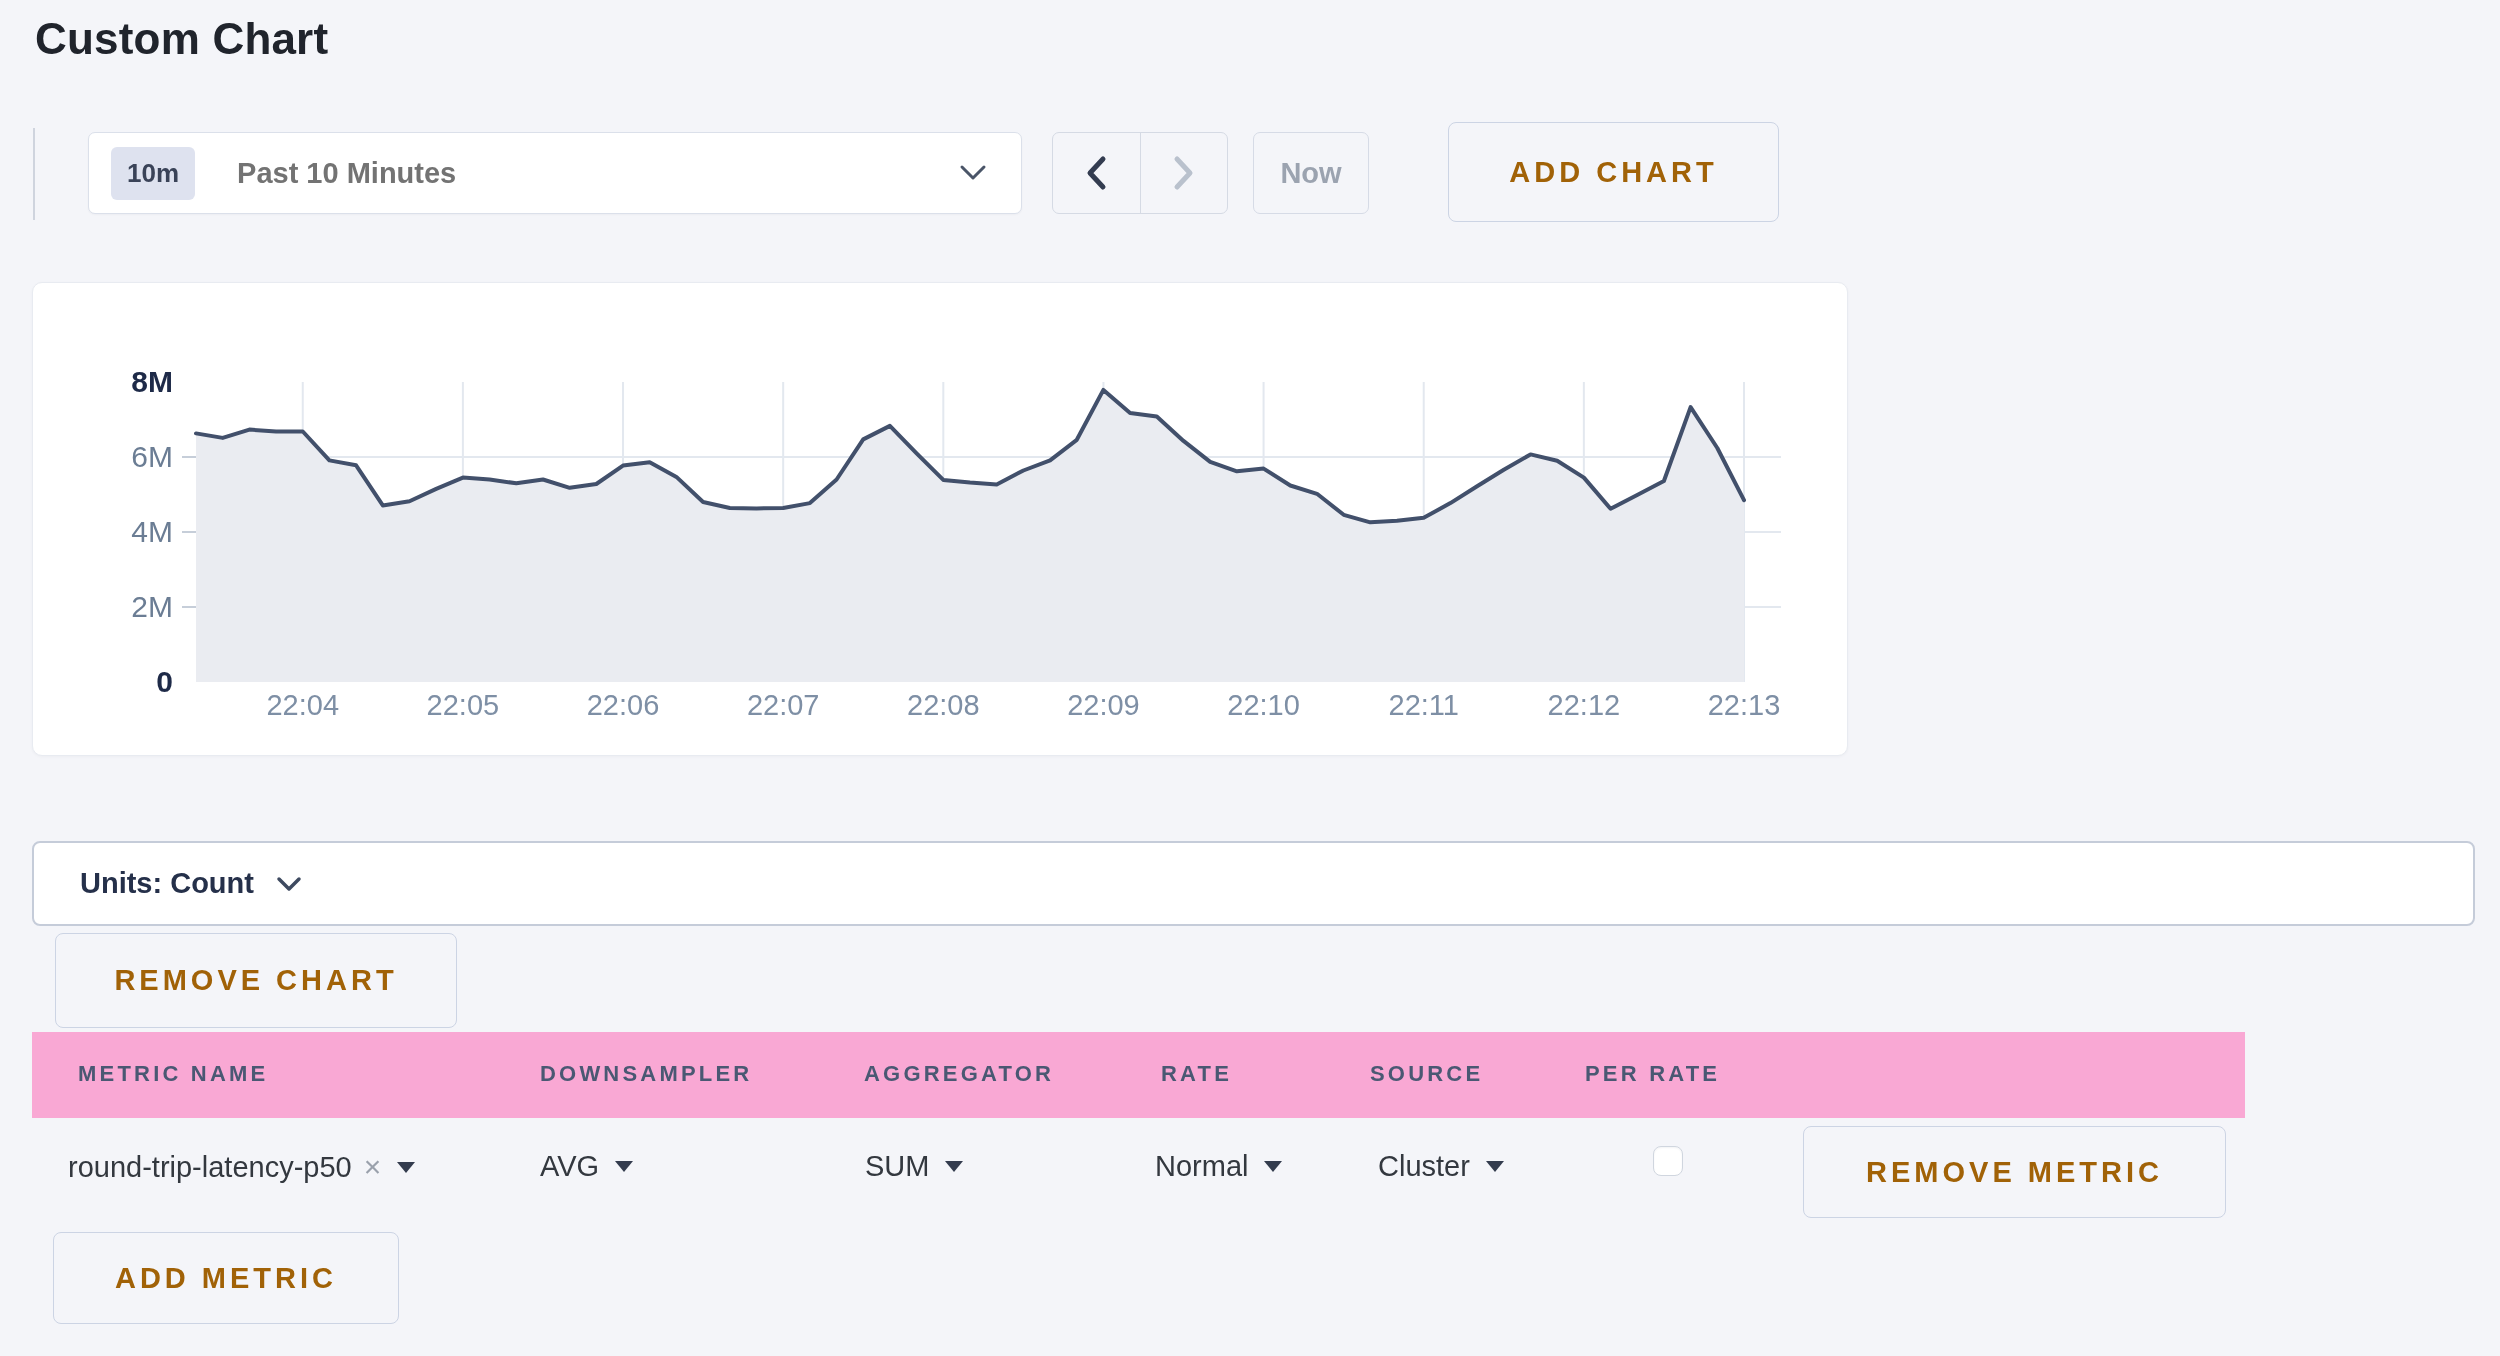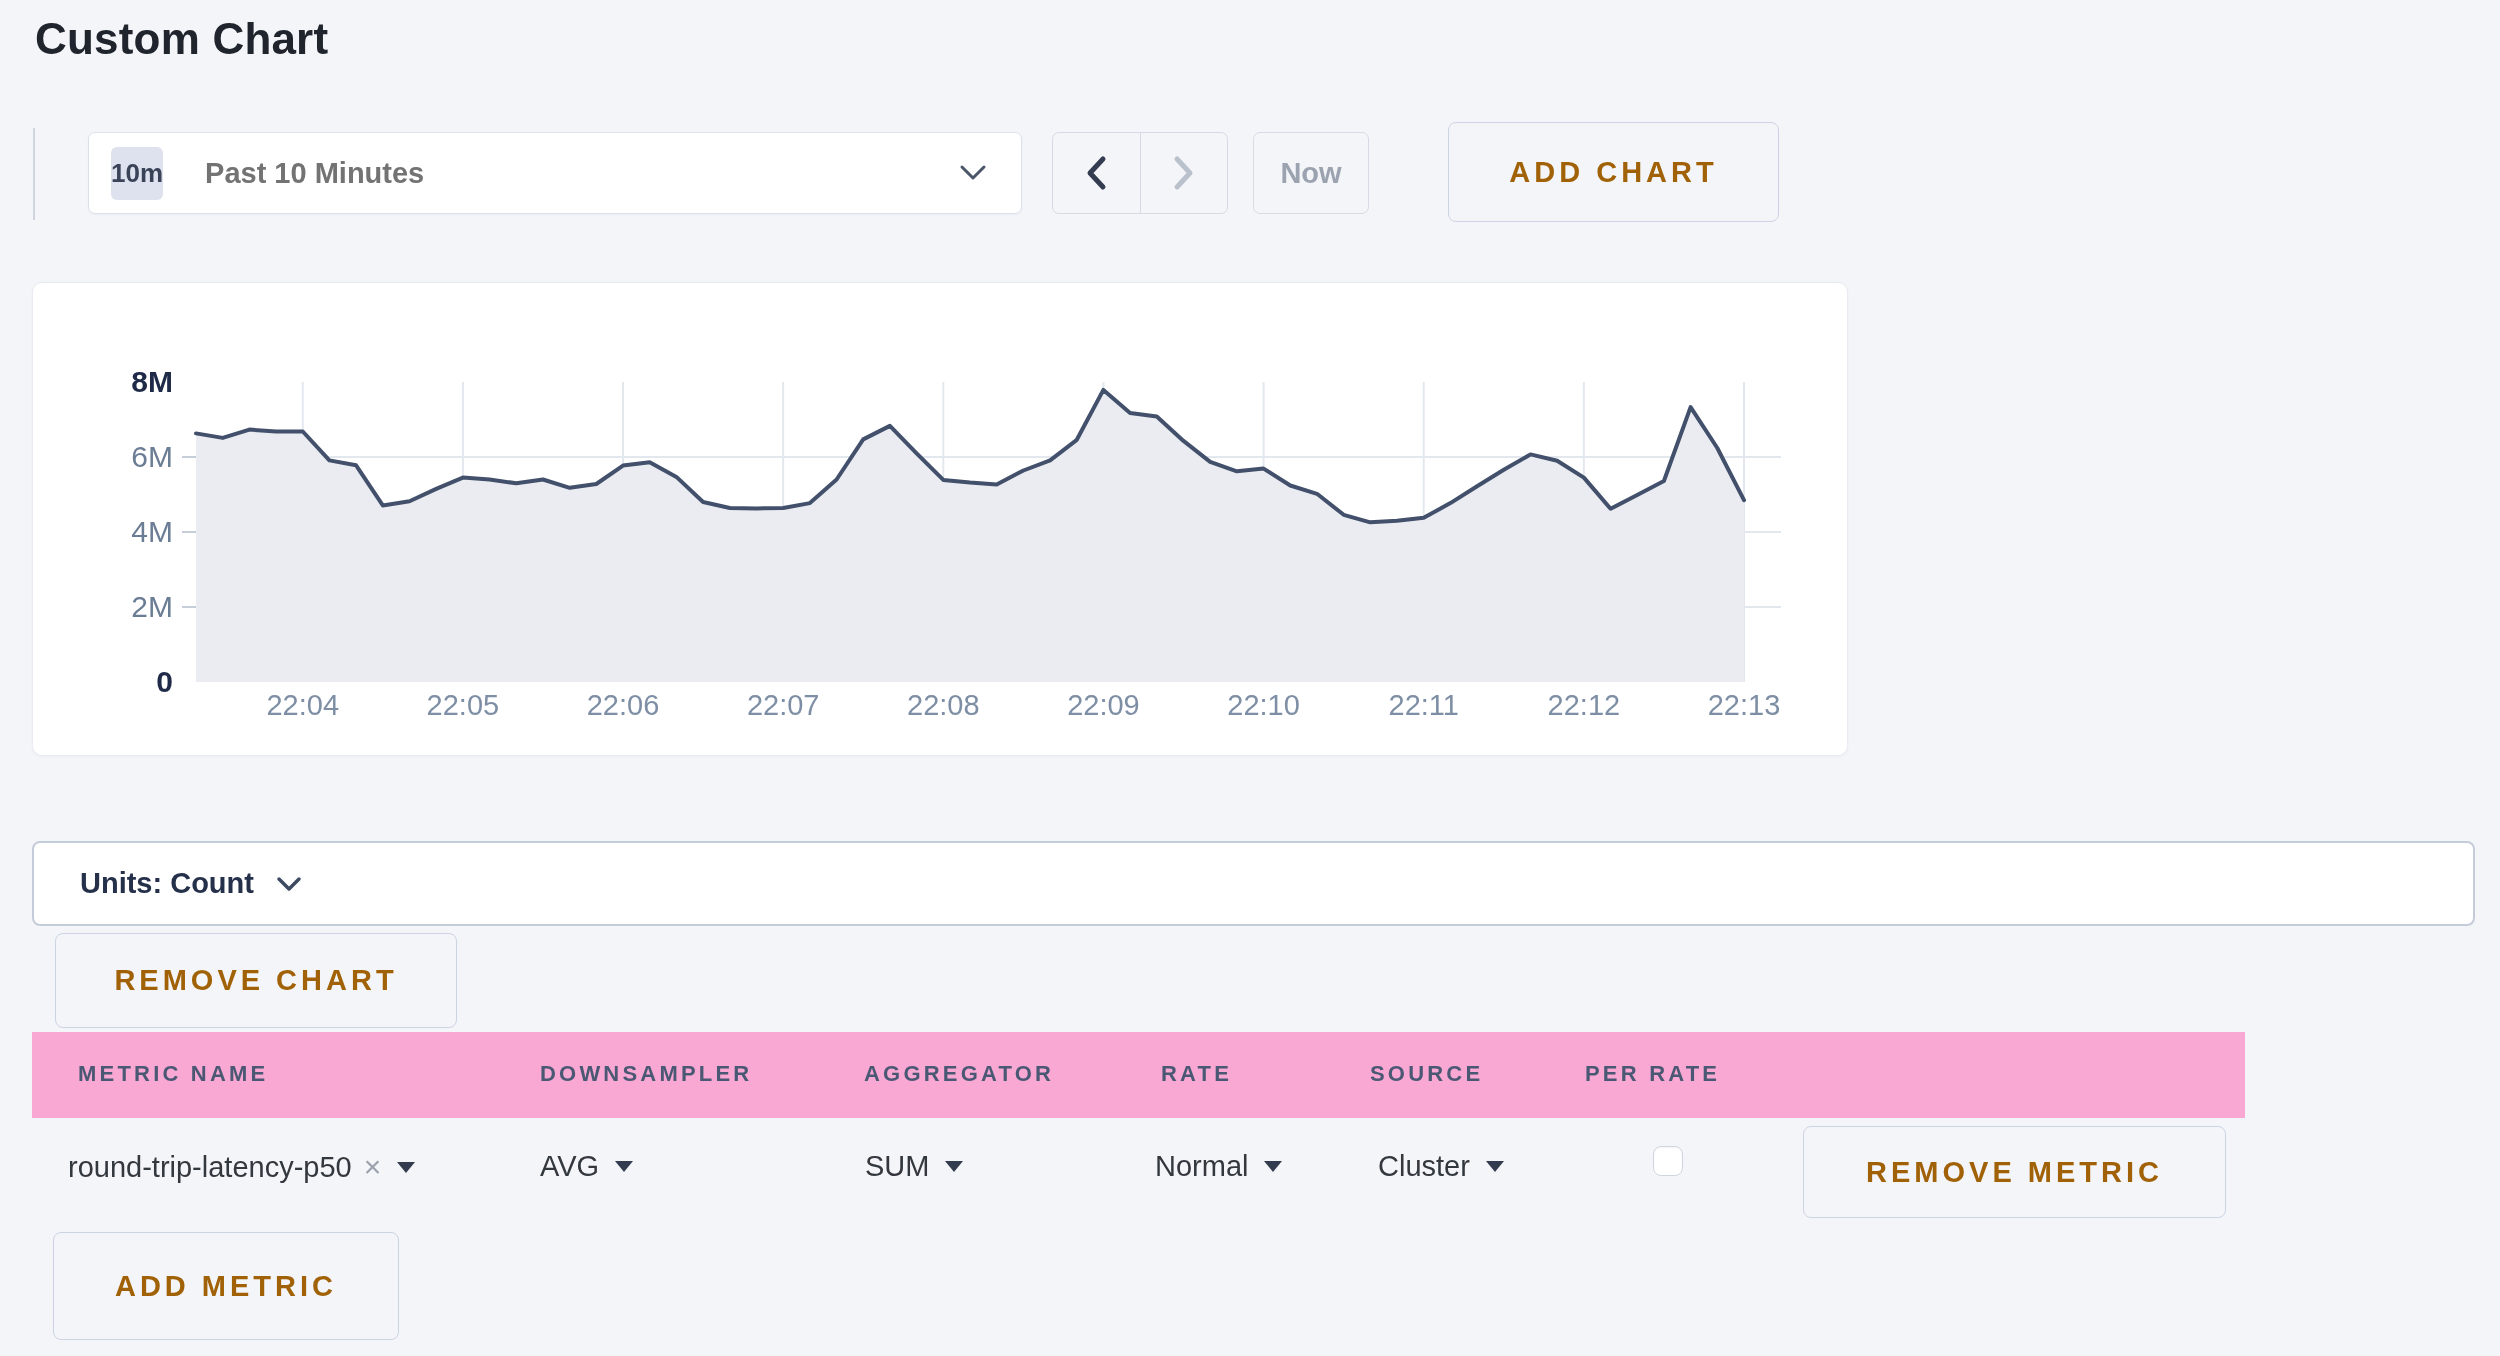"10m" .time-scale-badge { padding: 11px 0 -> 11px 16px }
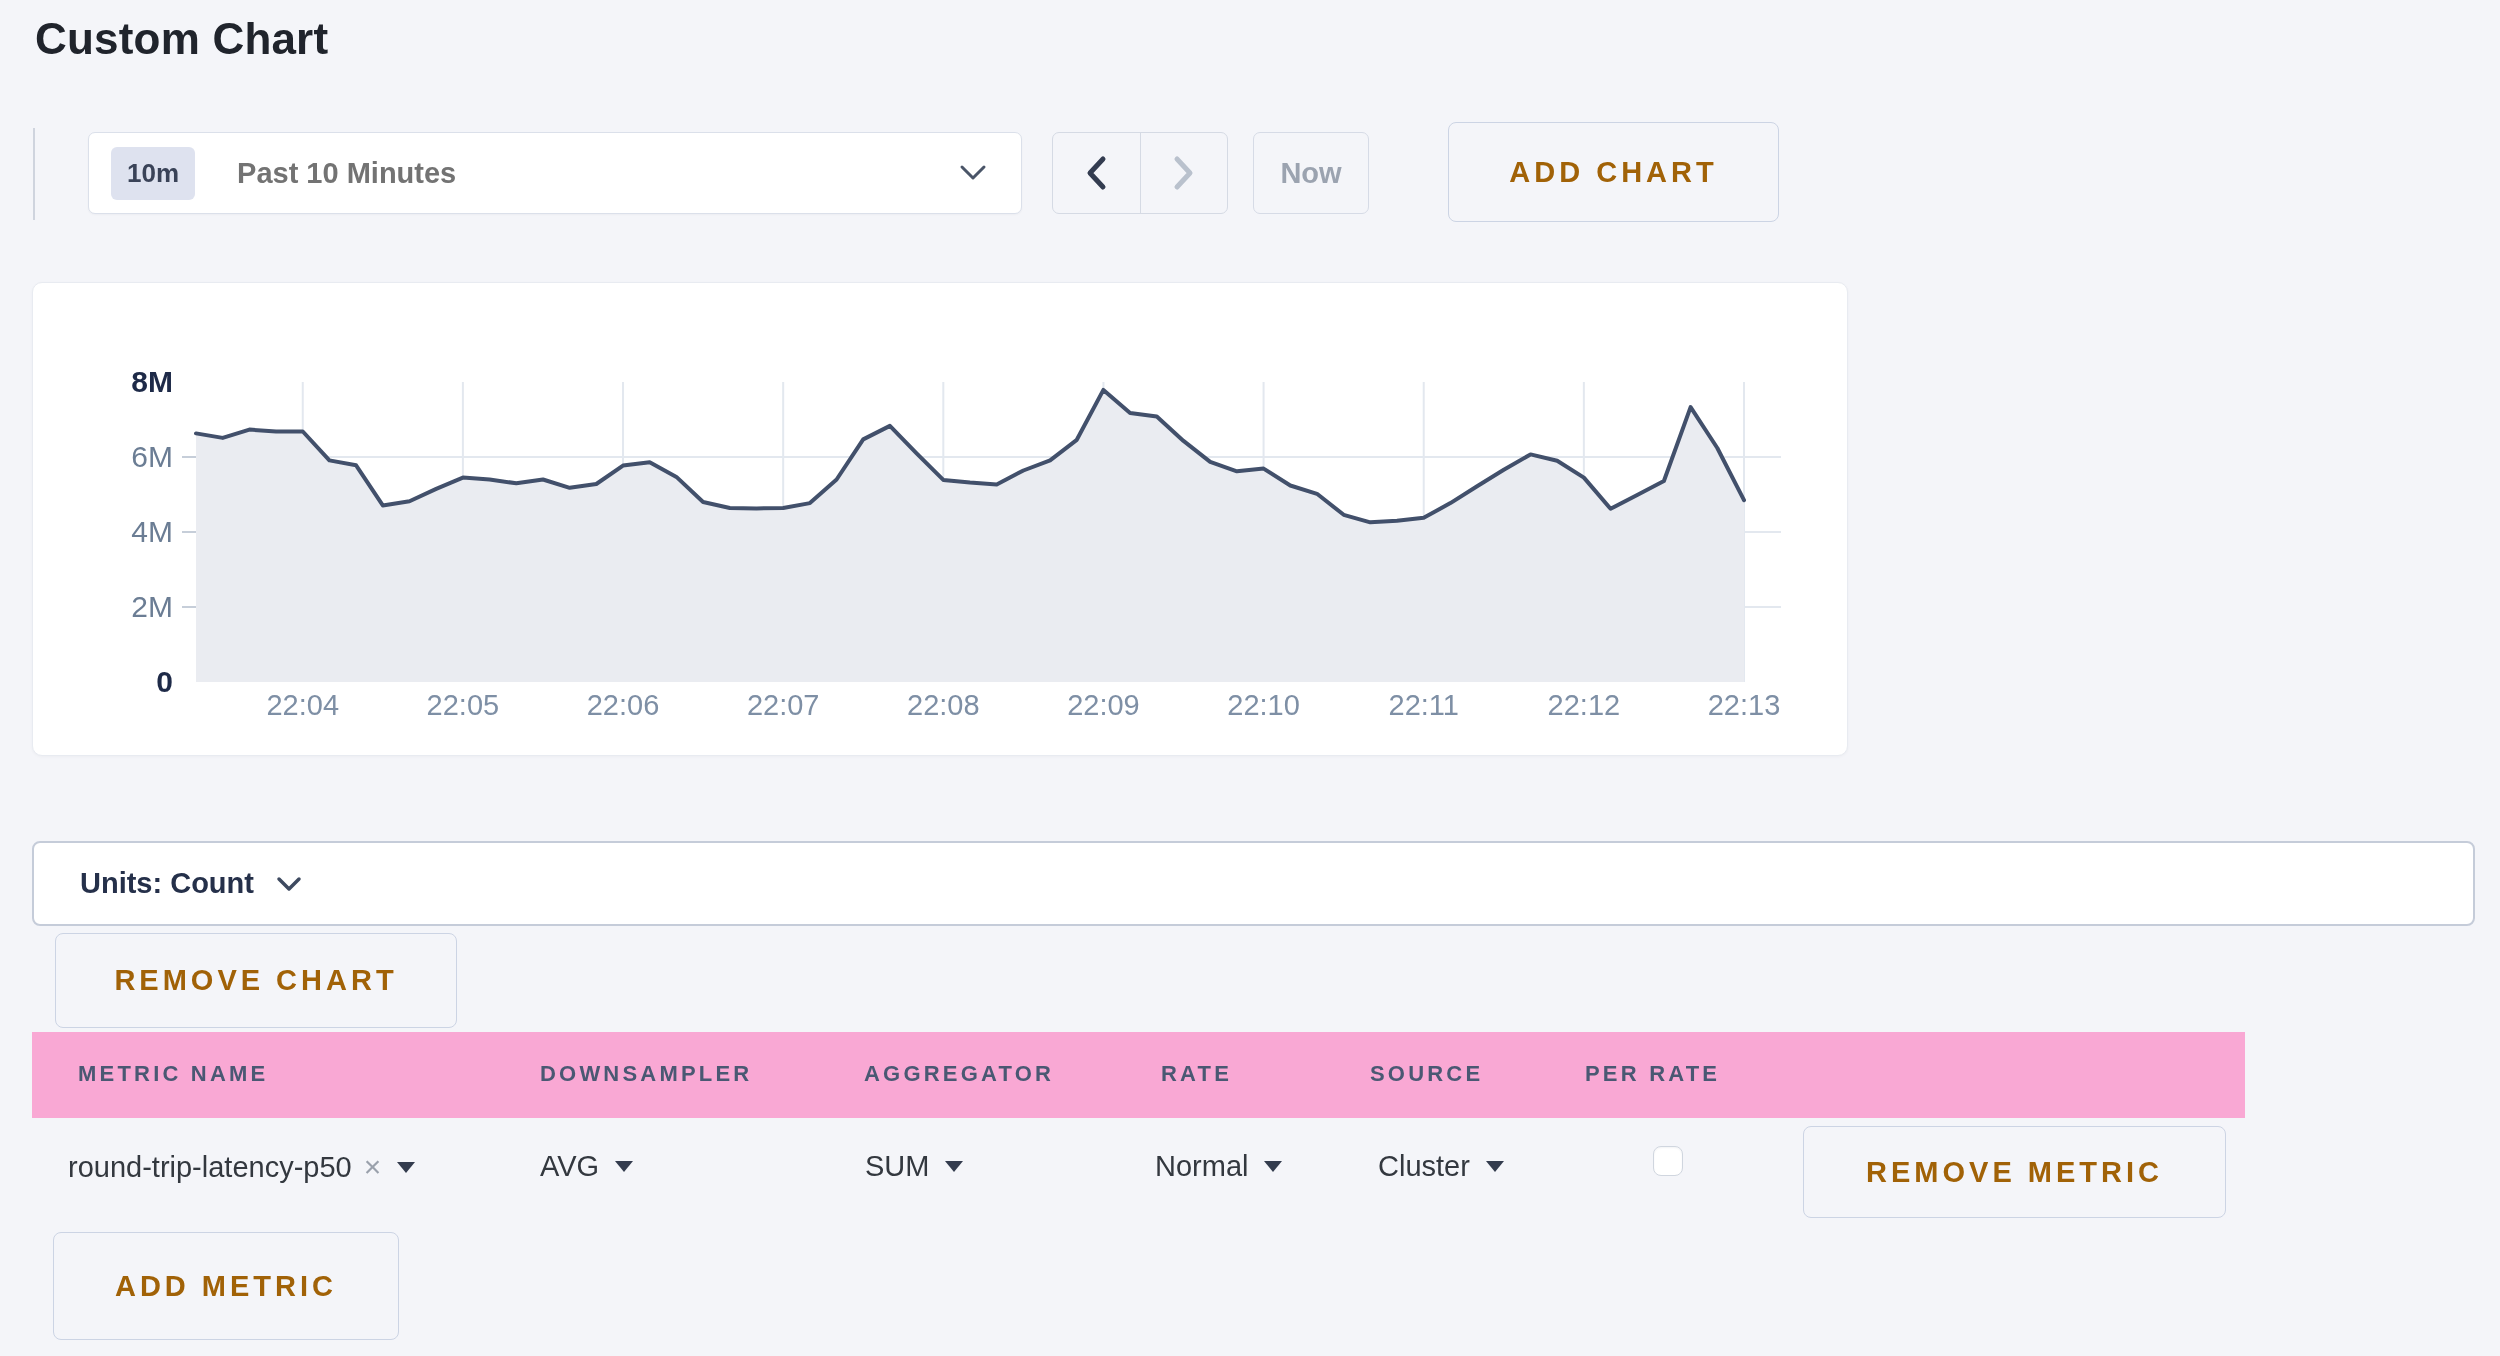"ADD METRIC" .add-metric-btn { height: 108px -> 92px }
